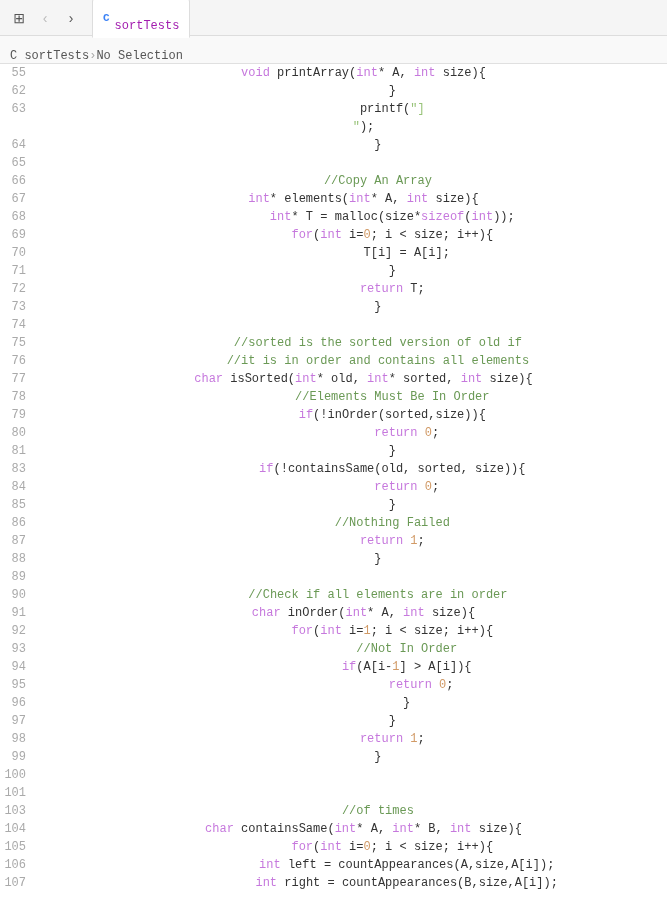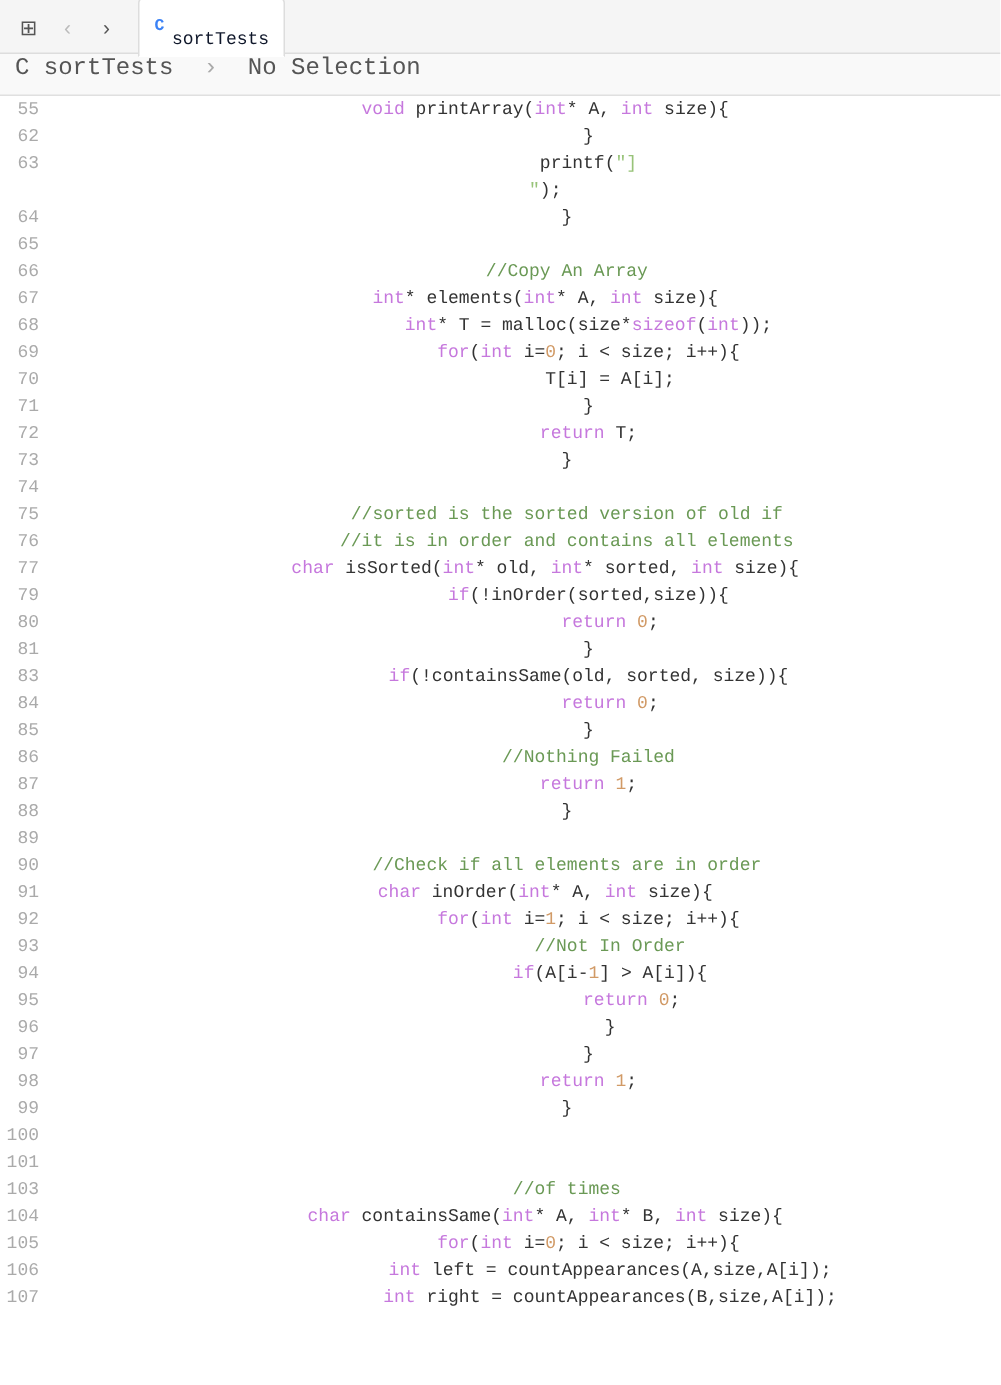"sortTests" .tab .tab-name { color: #0f172a -> #a21caf }
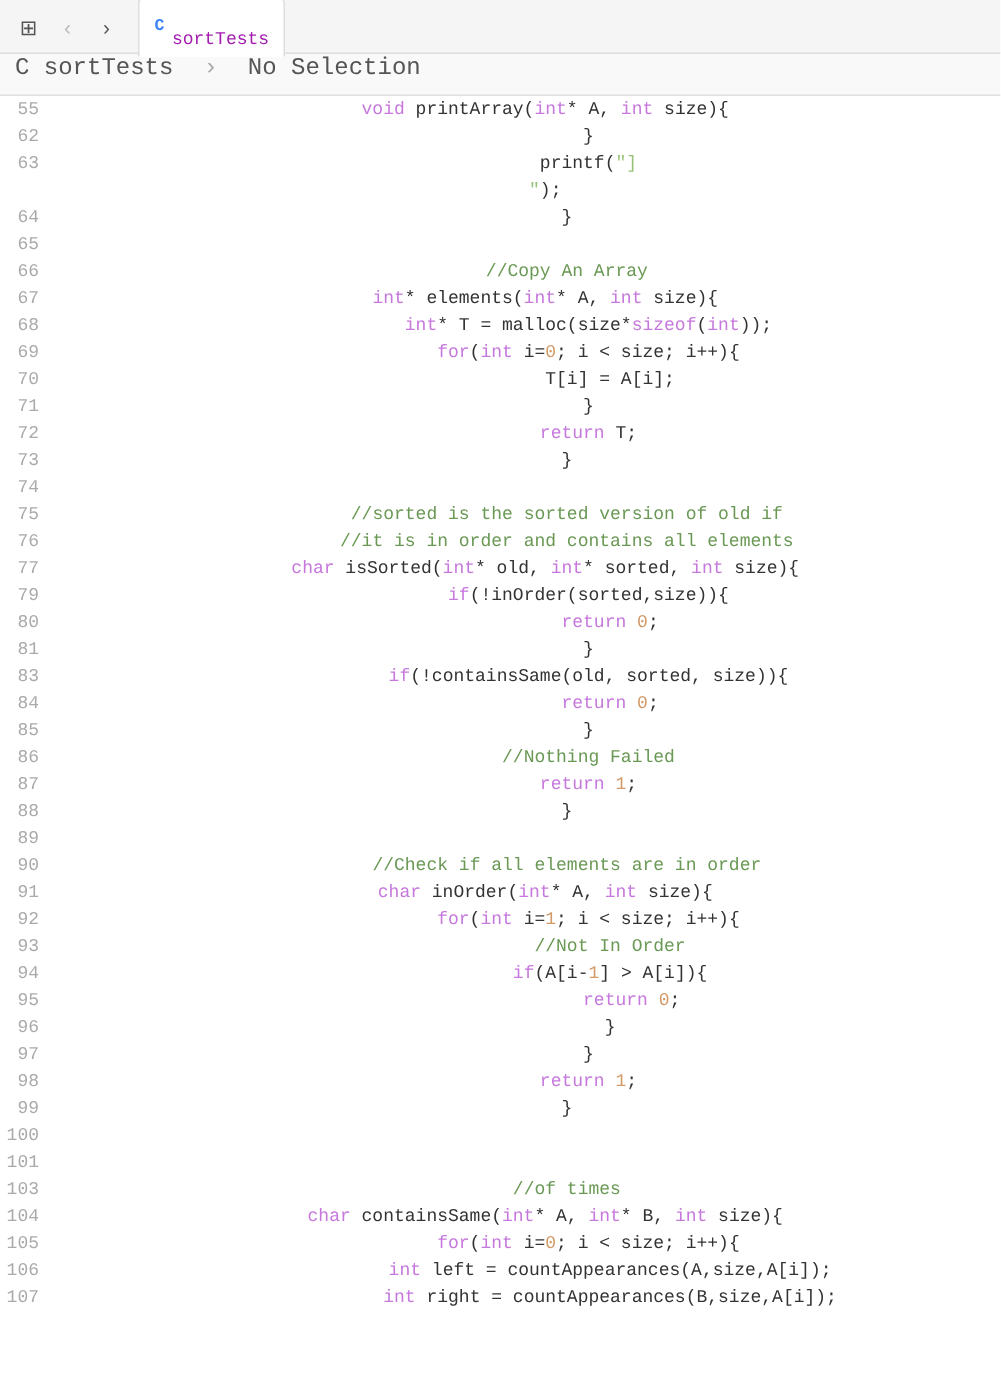"C sortTests" .breadcrumb-bar { align-items: flex-start -> flex-end; font-size: 16px -> 12px; gap: 20px -> 0 }
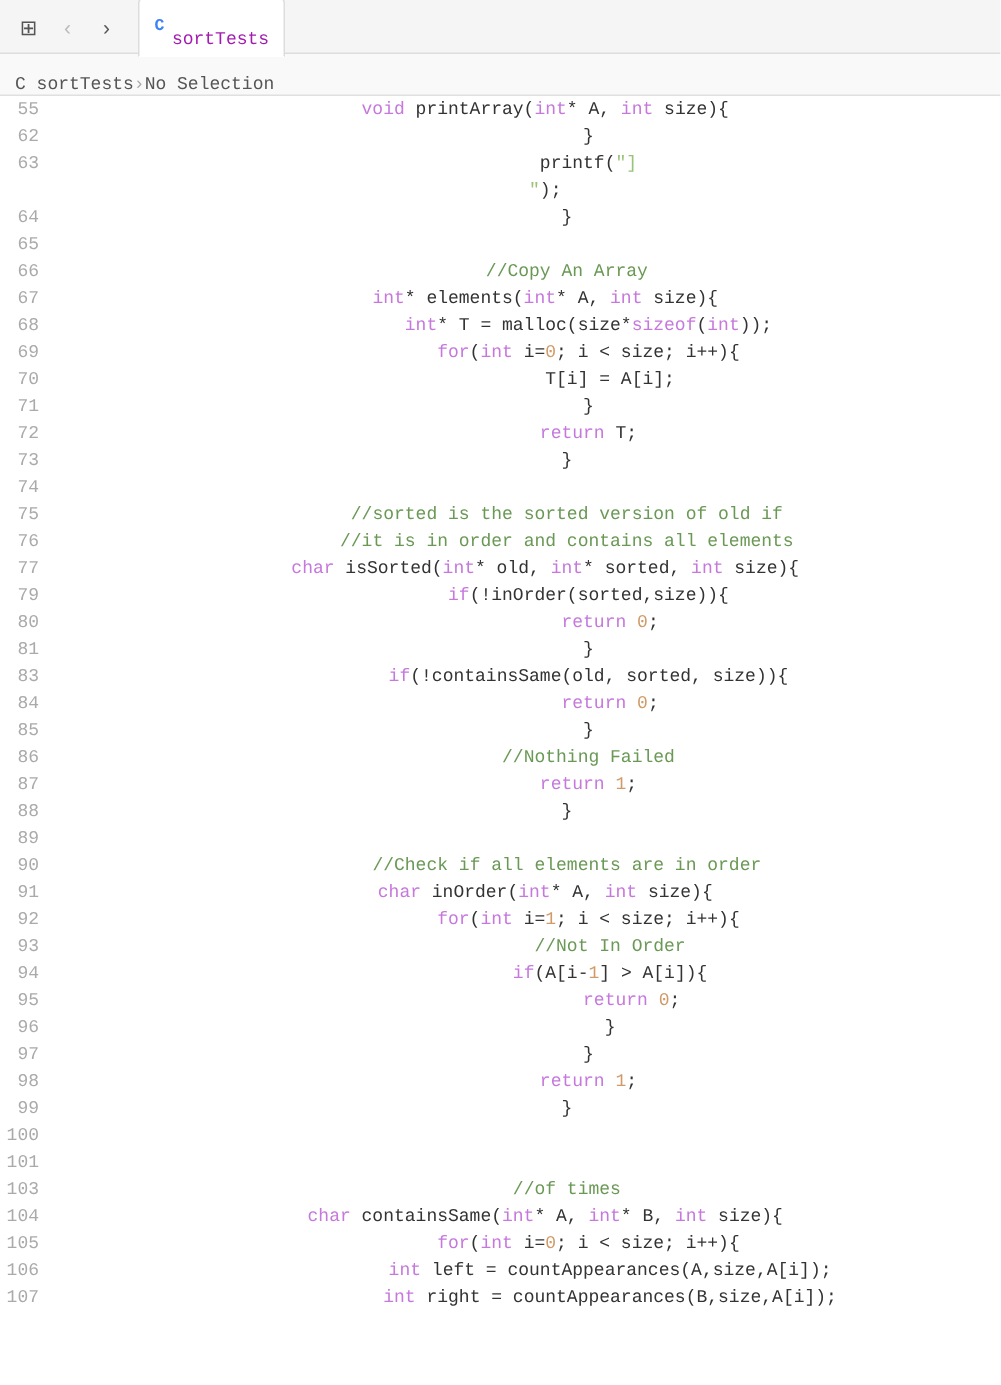"78" div.code-line { html: none -> <div> <span>78</span> <span><span> //Elements Must Be In Order</span></span> </div> }
